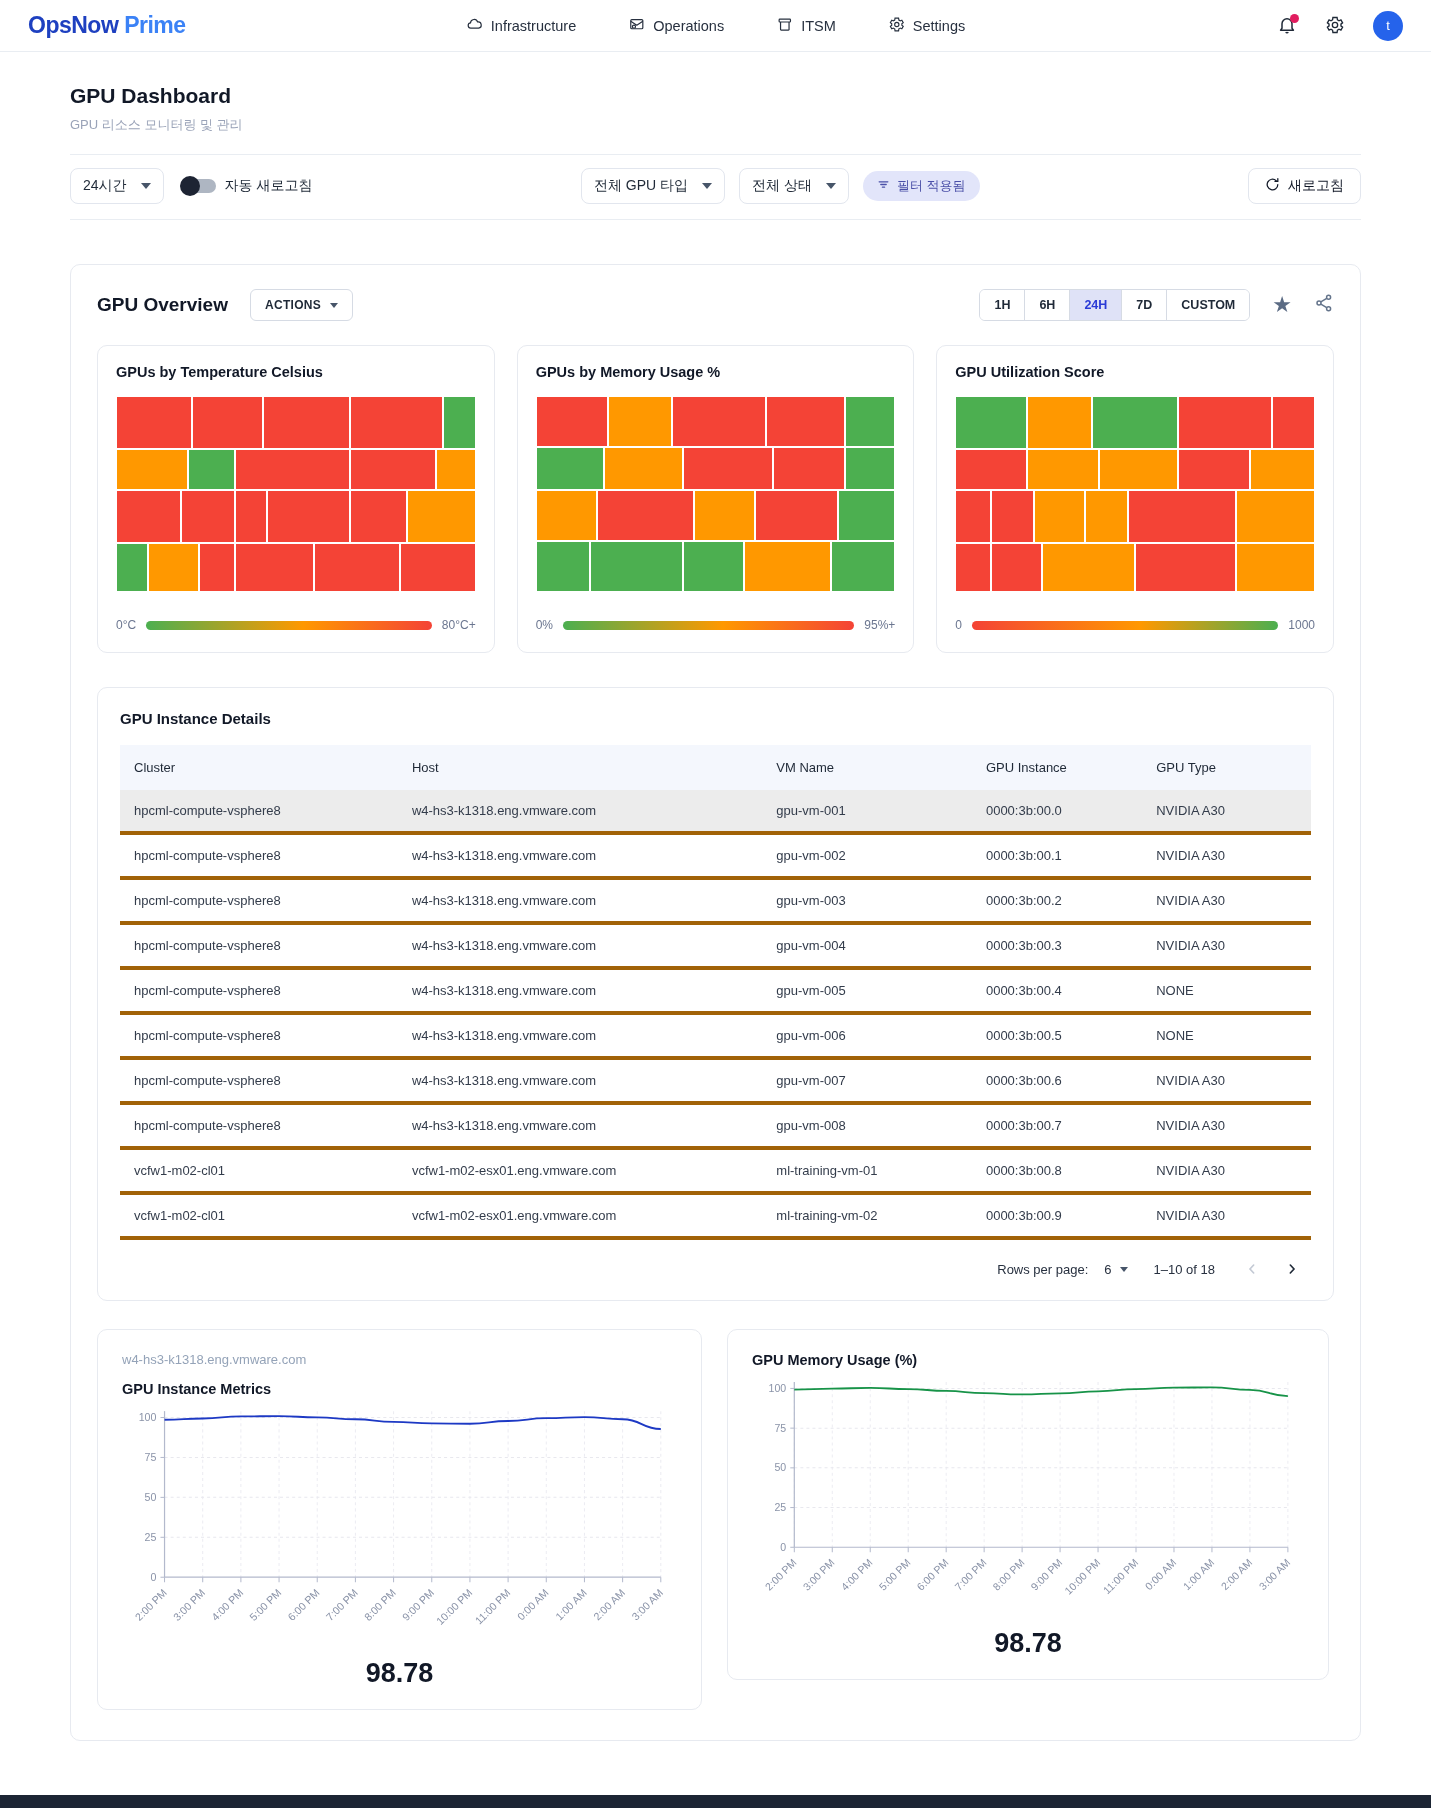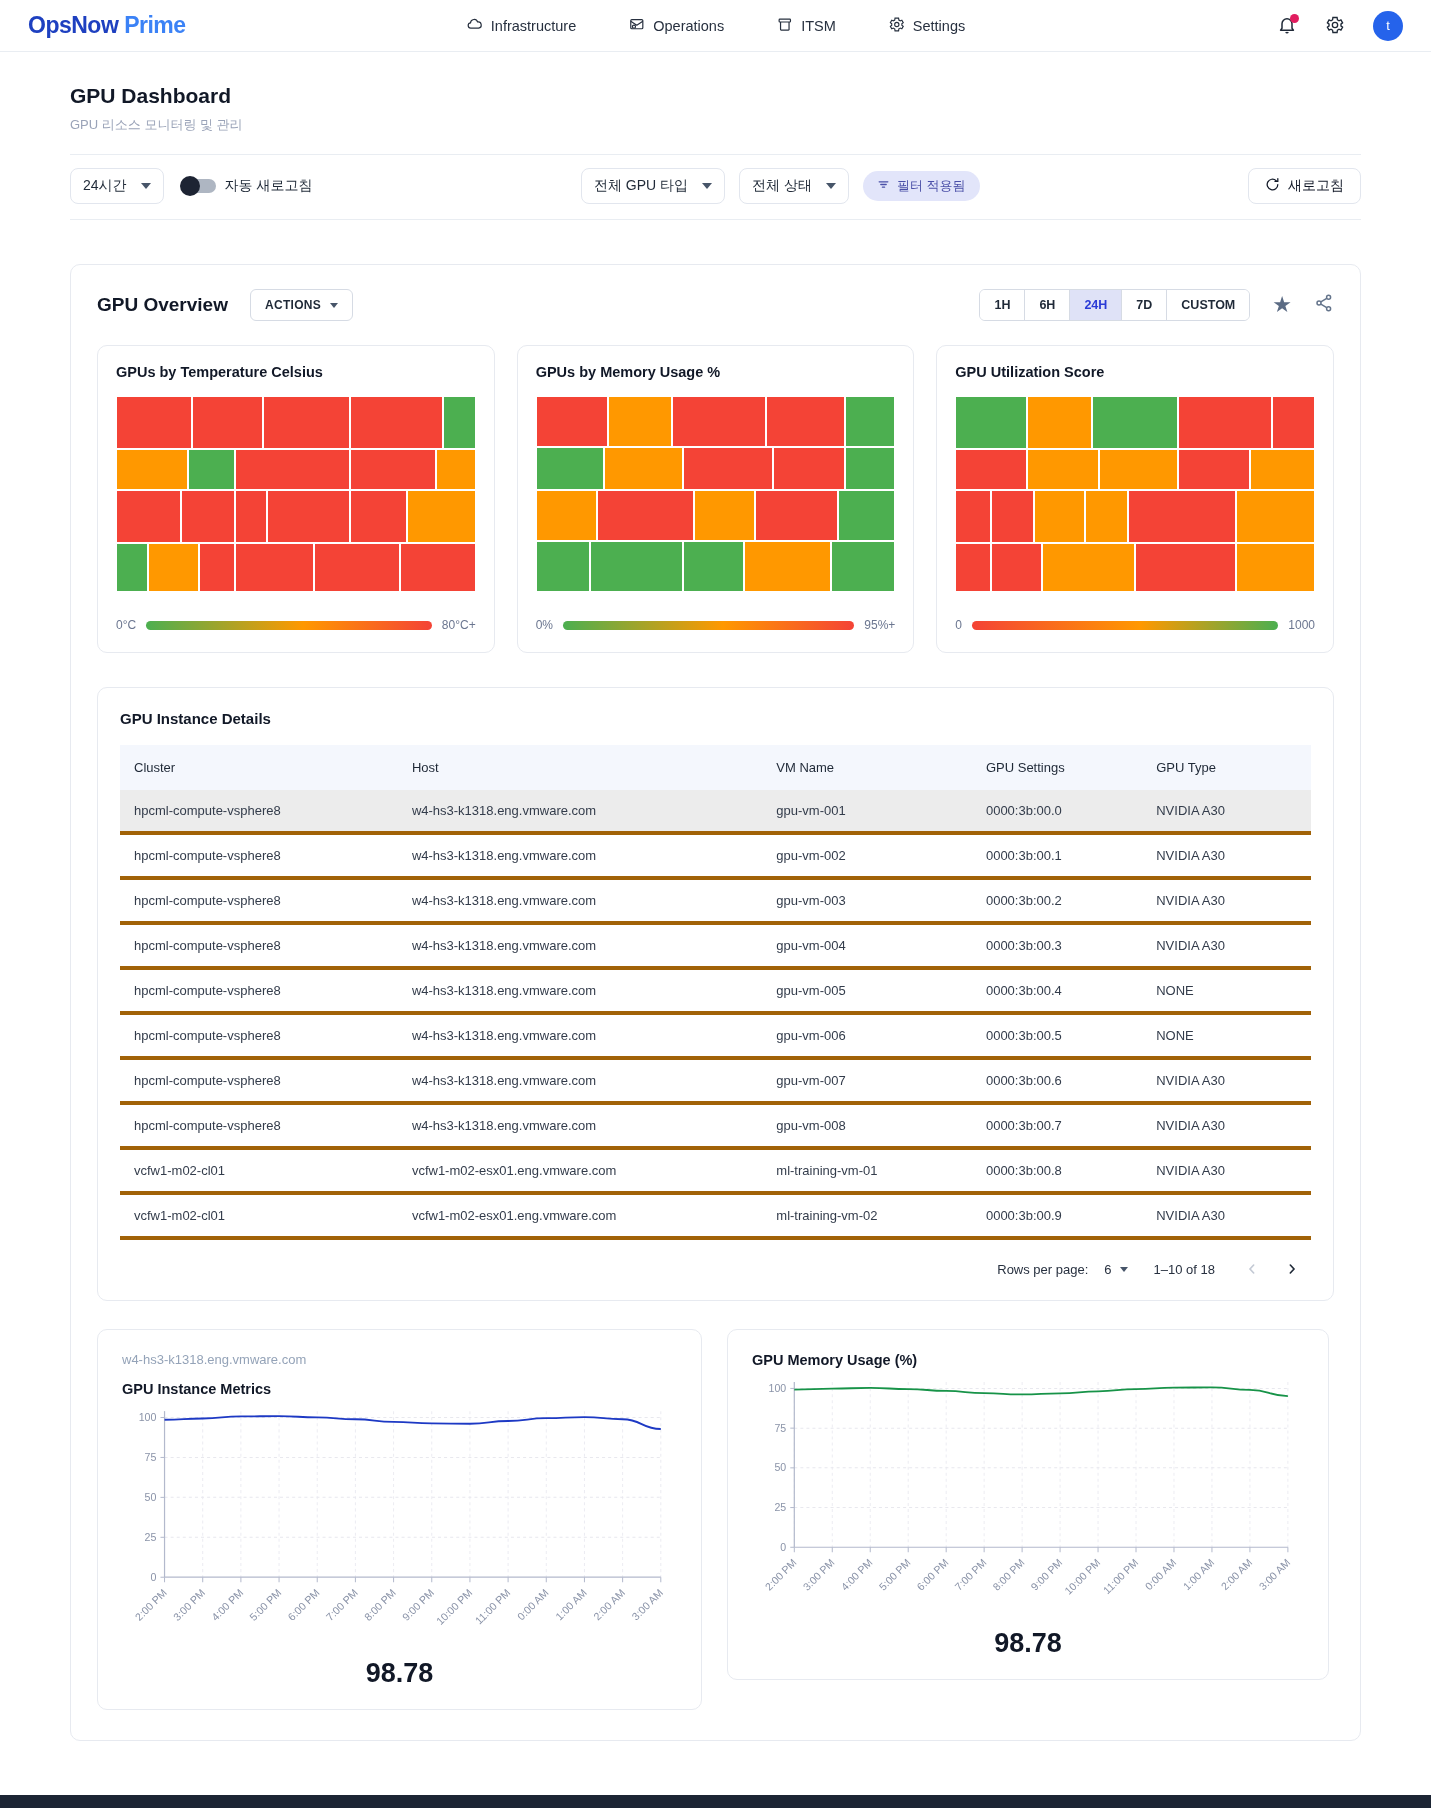"GPU Settings" th { text: Settings -> Instance }
